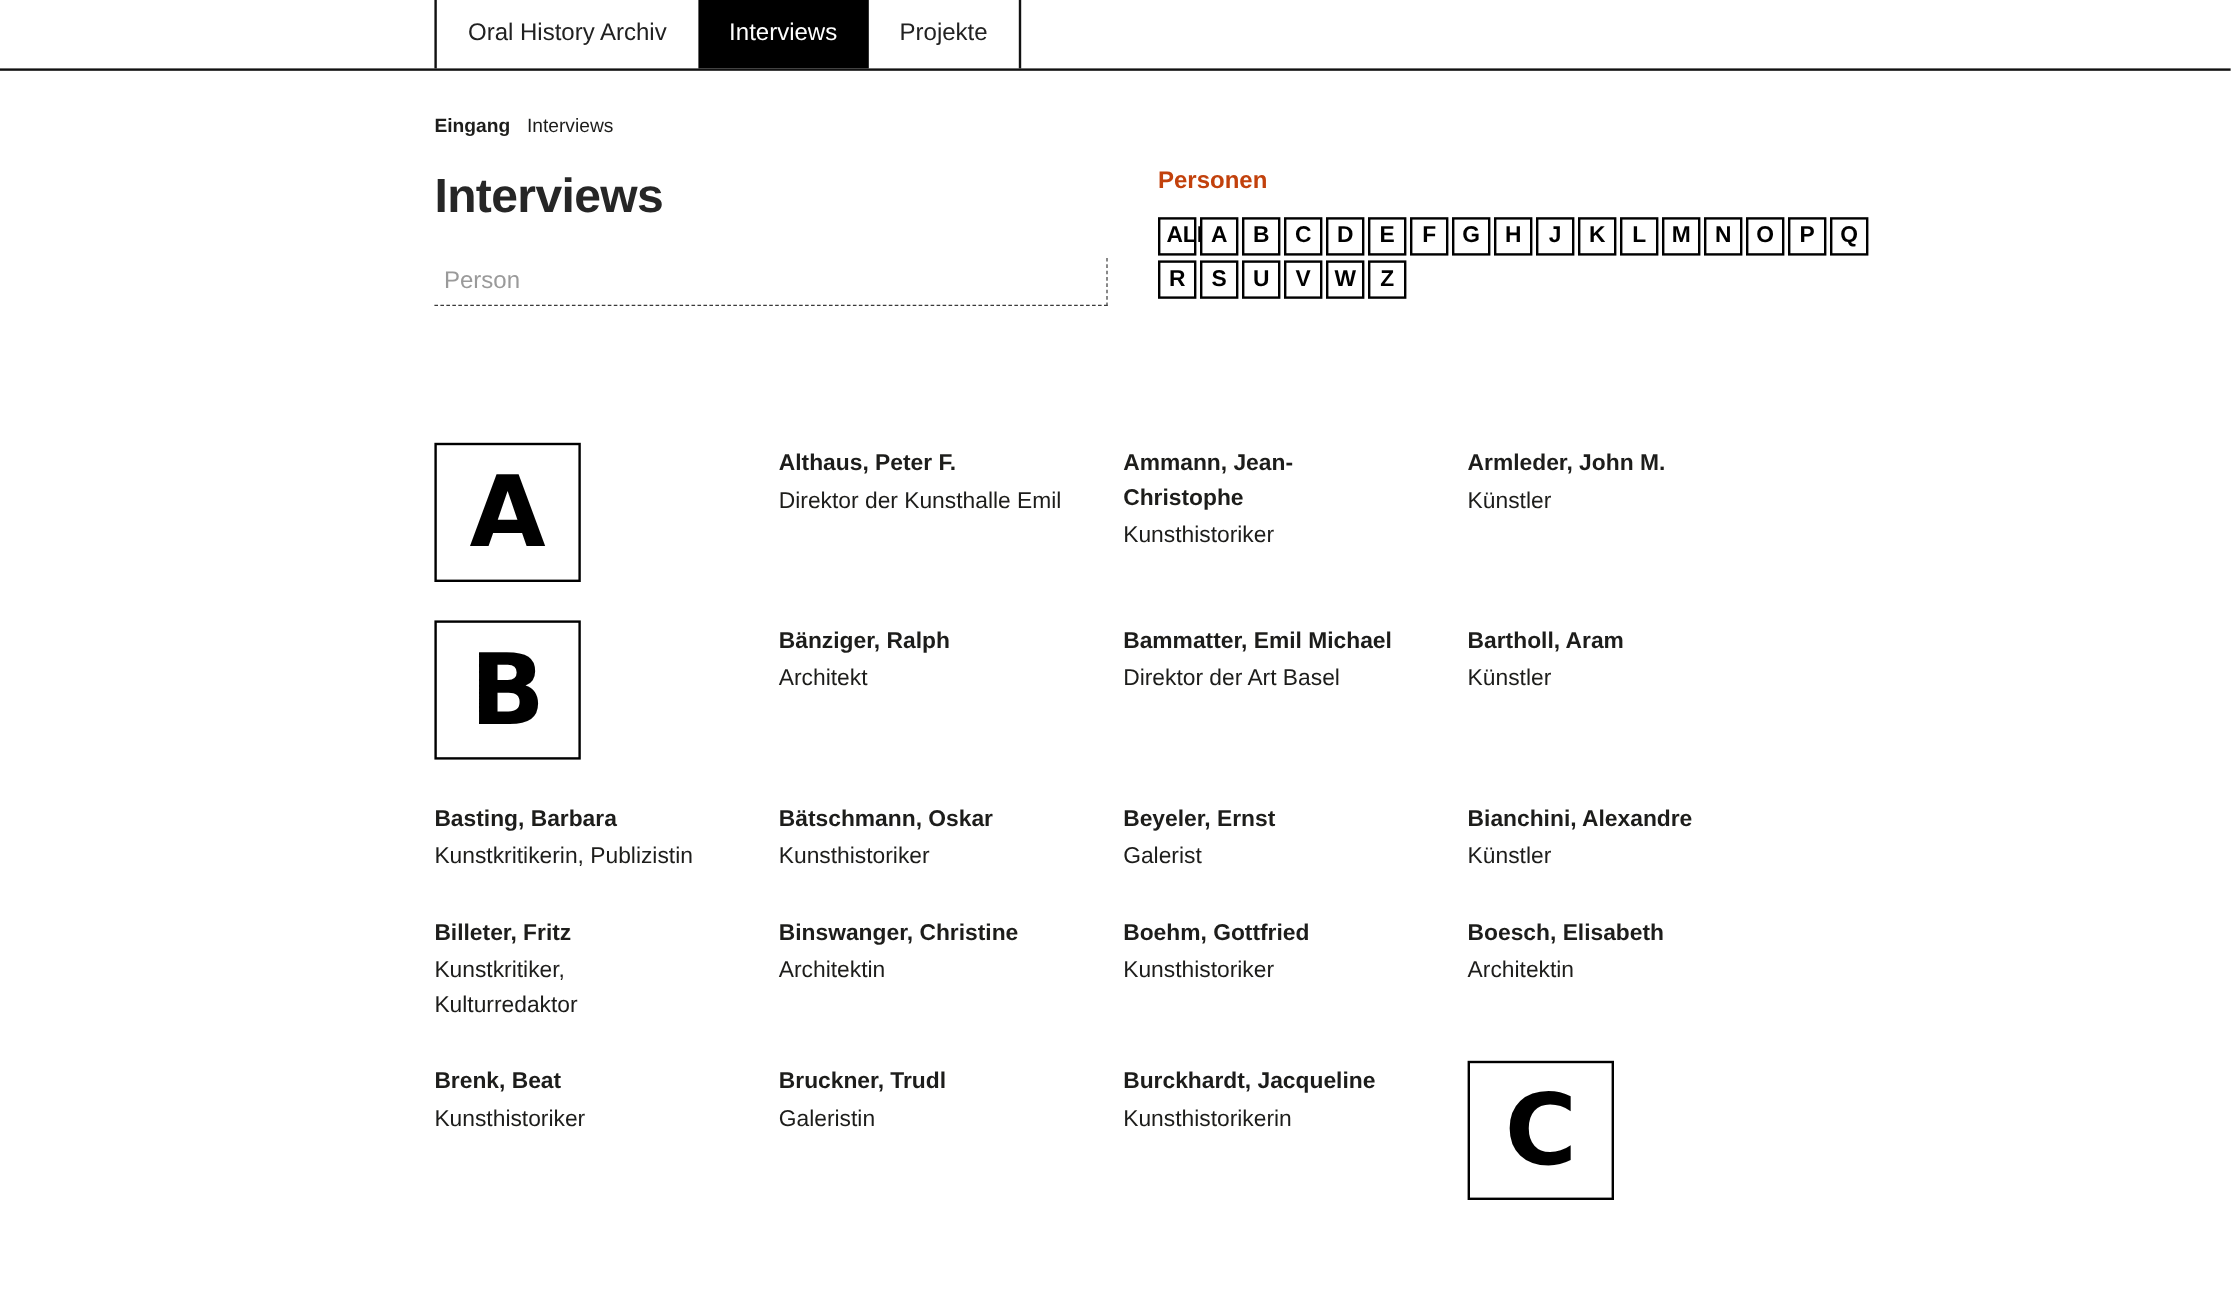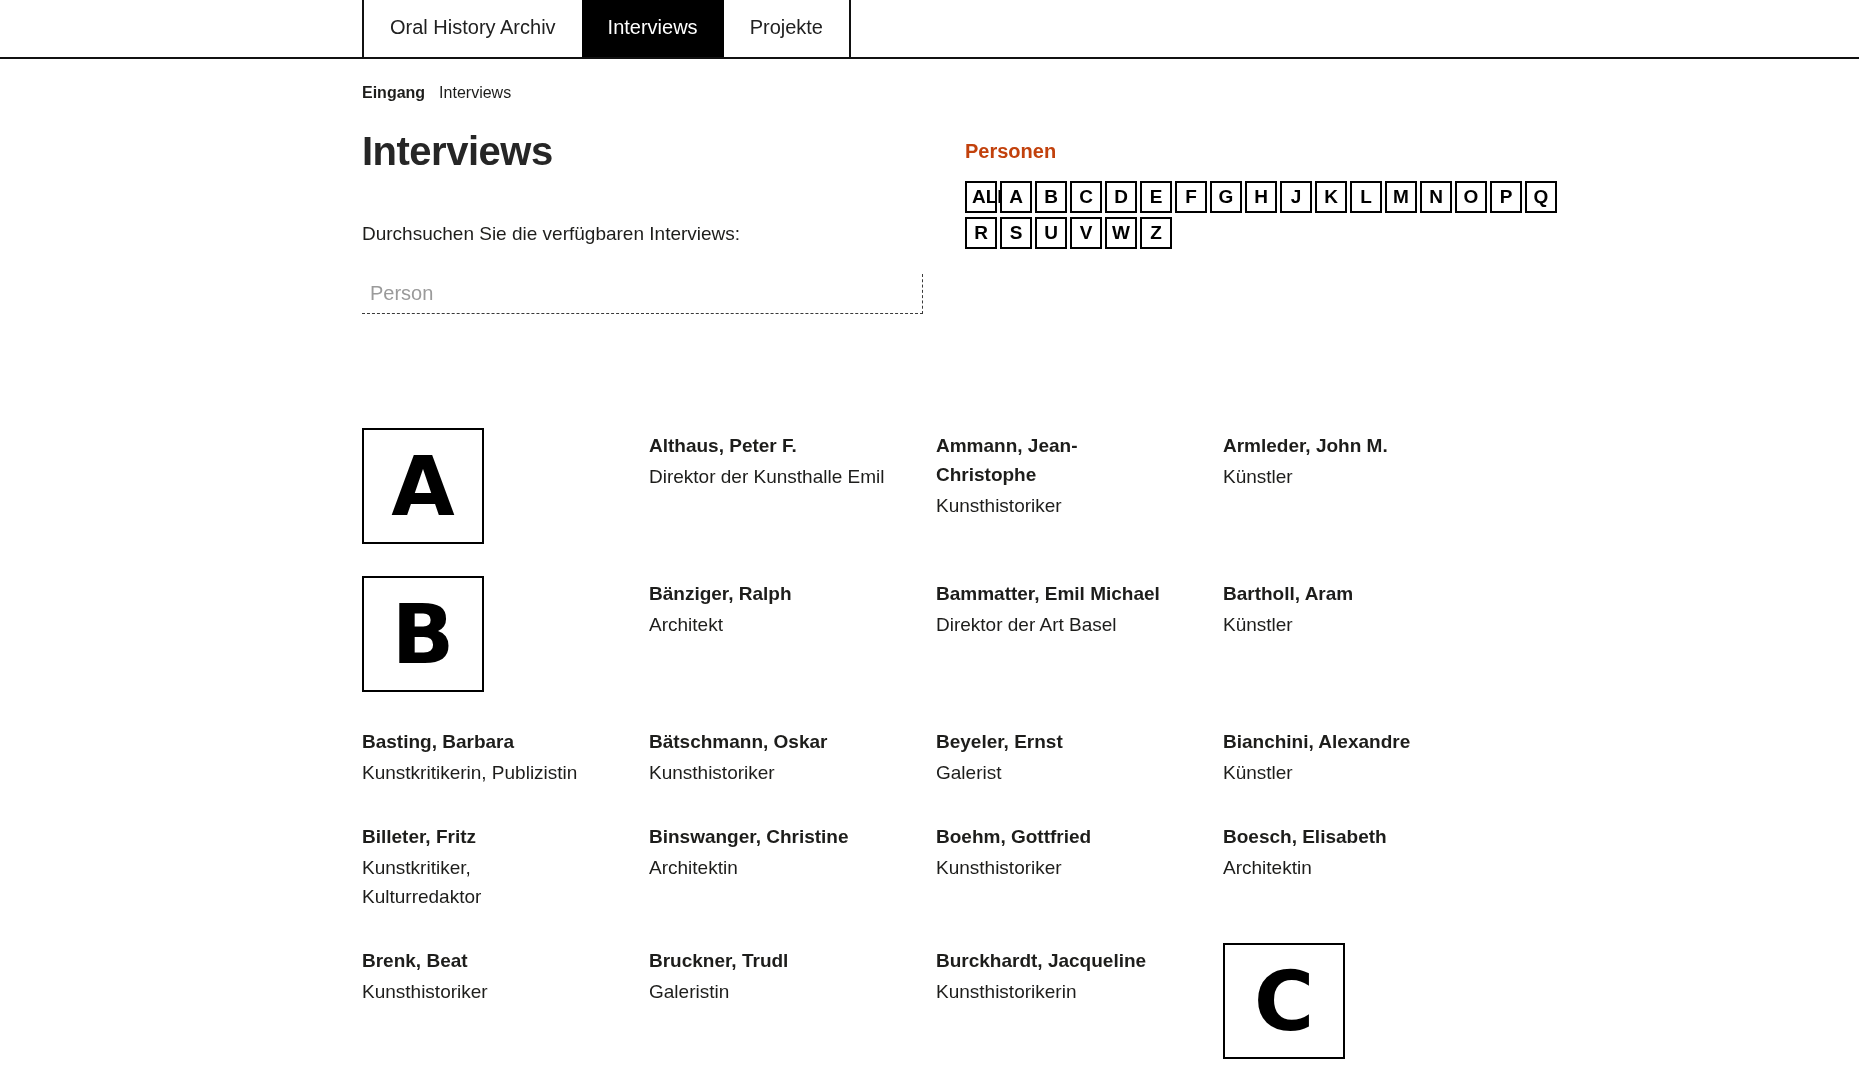"Eingang Interviews" .content { padding-top: 25px -> 38px }
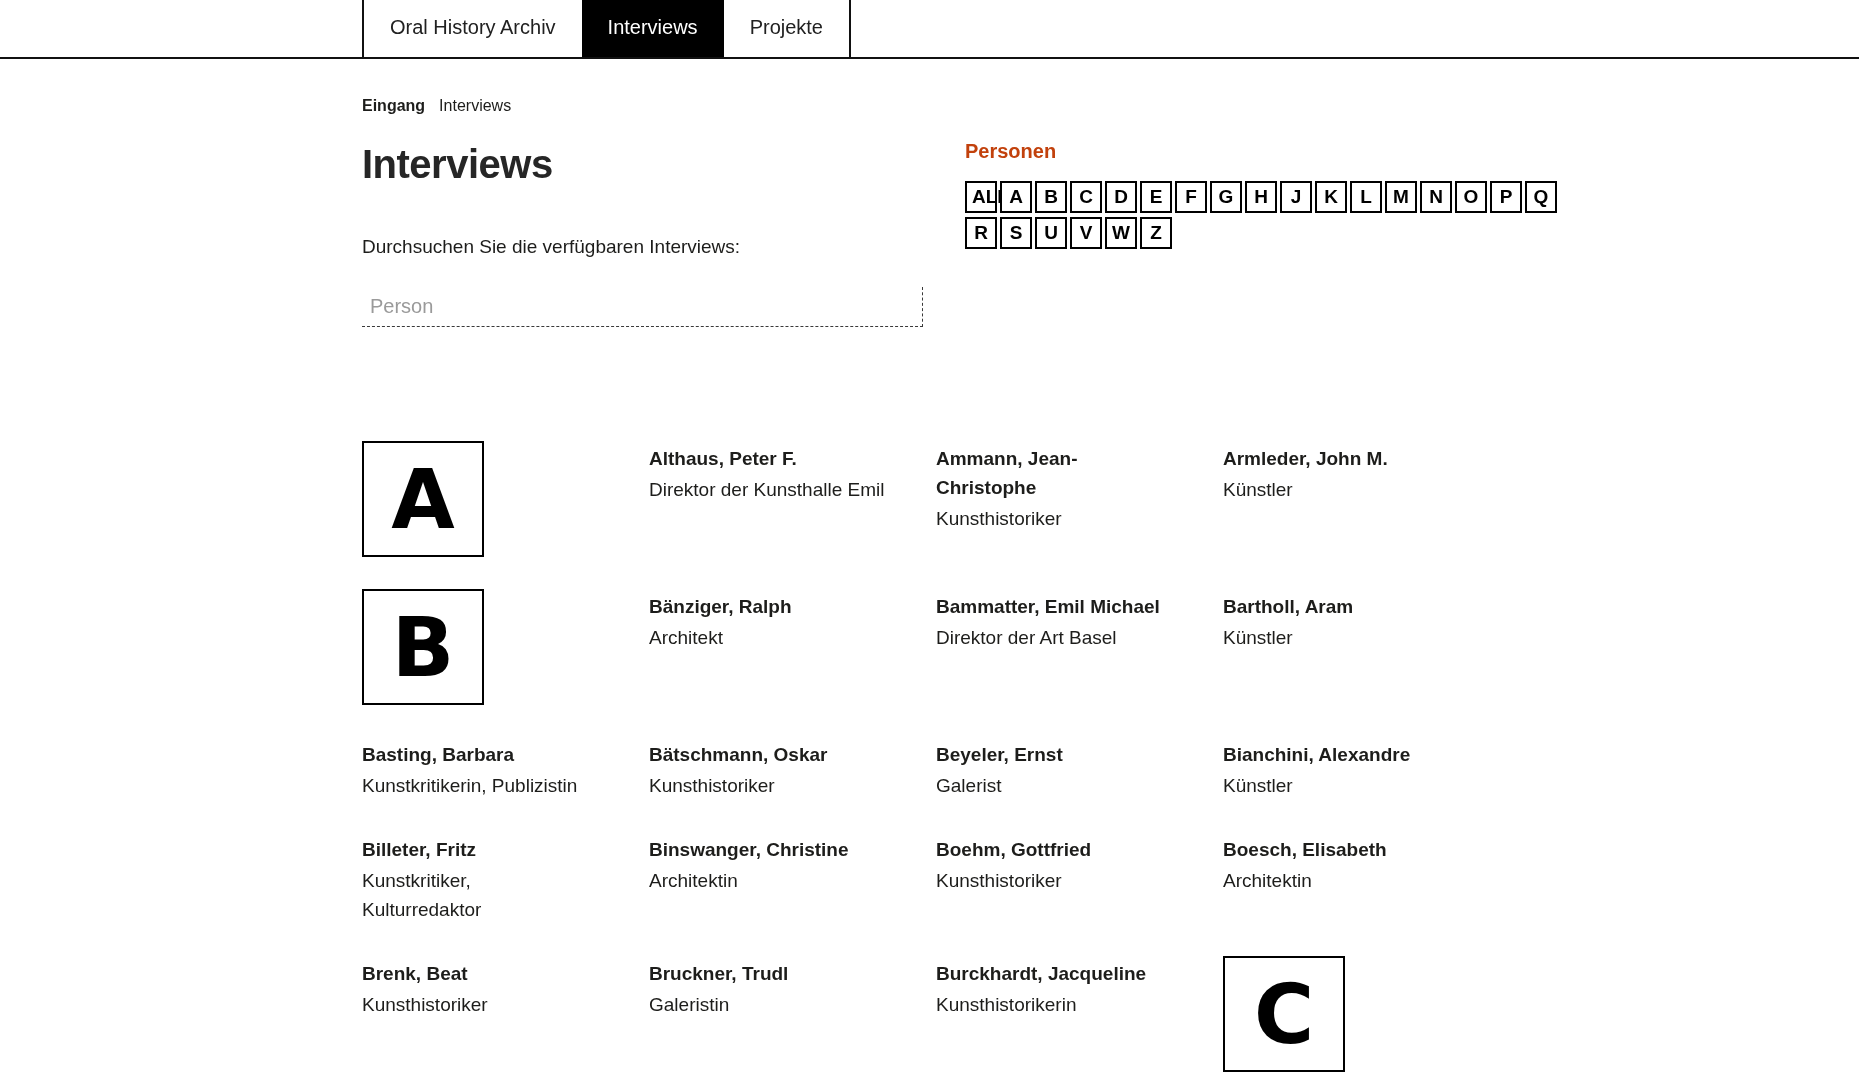"Durchsuchen Sie die verfügbaren" div.search-label { html: <div>Durchsuchen Sie die verfügbaren Interviews:</div> -> none }
